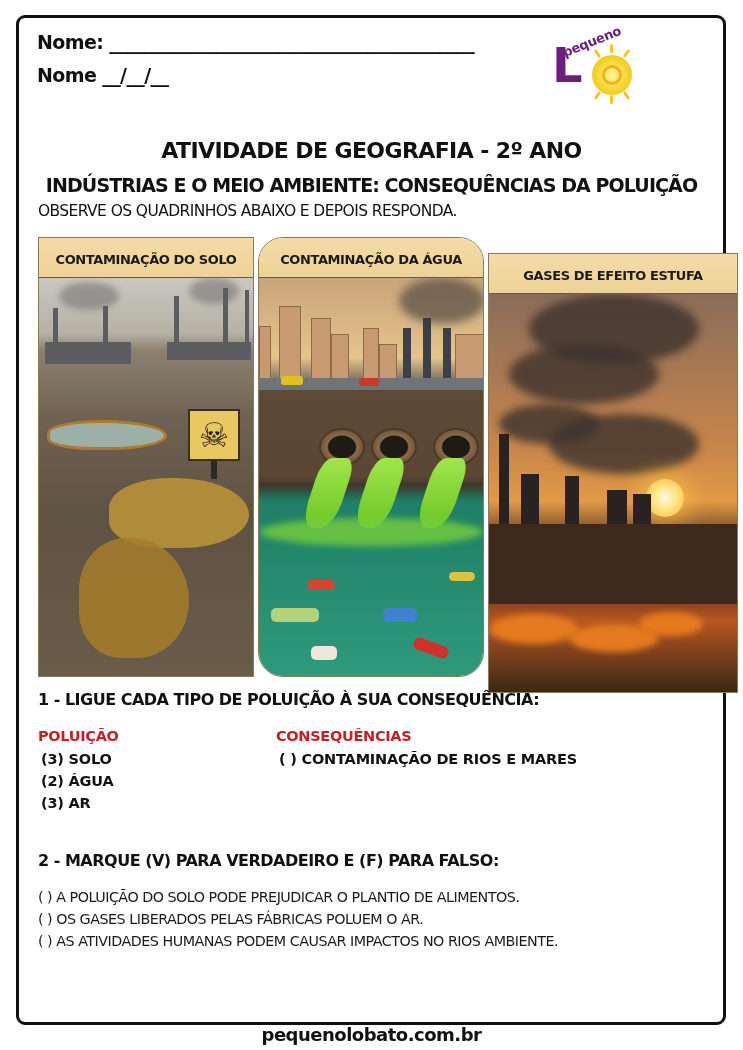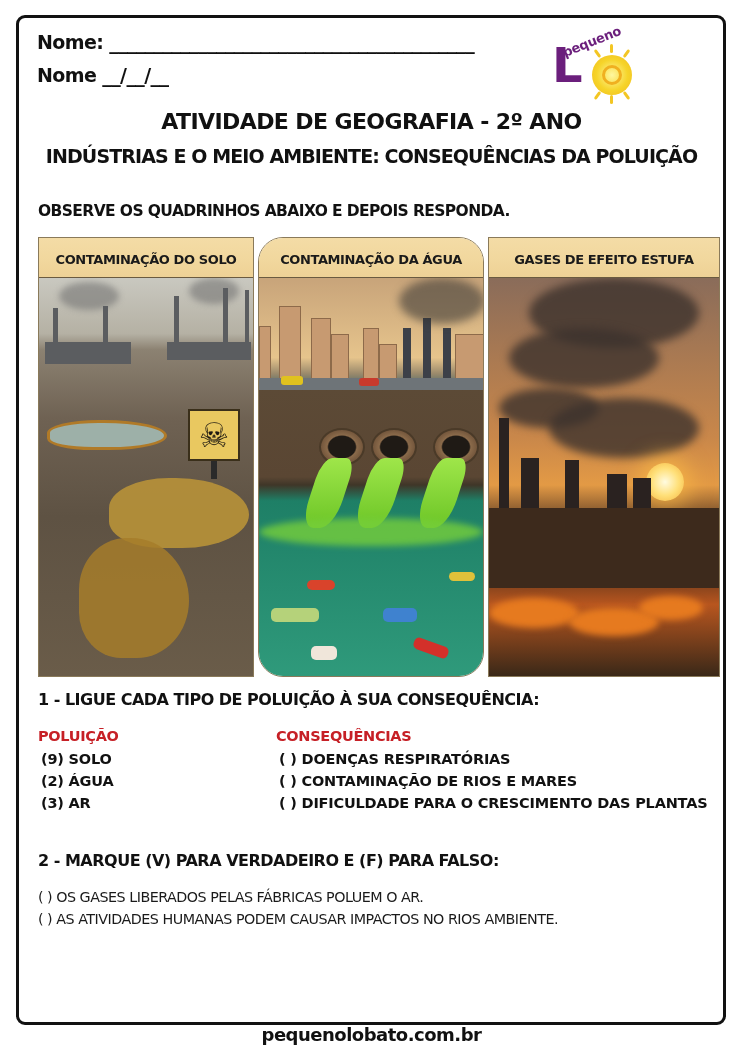"ATIVIDADE DE GEOGRAFIA - 2º" .title { margin-top: none -> 29px }
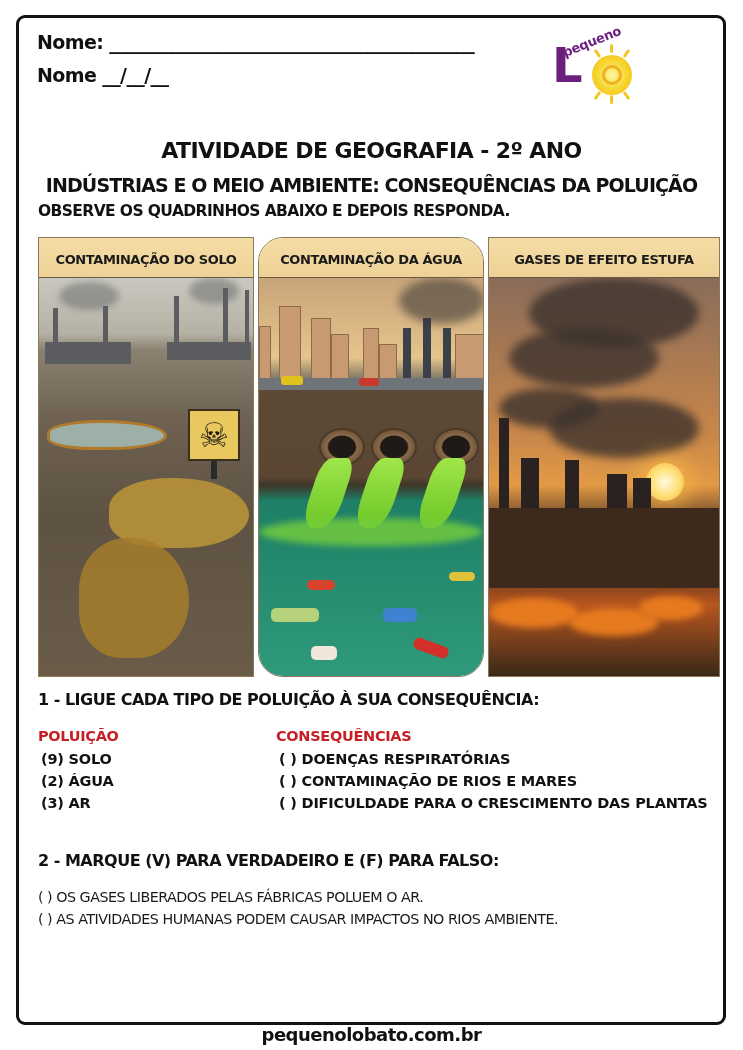"OBSERVE OS QUADRINHOS ABAIXO E" .observe { font-weight: bold -> normal }
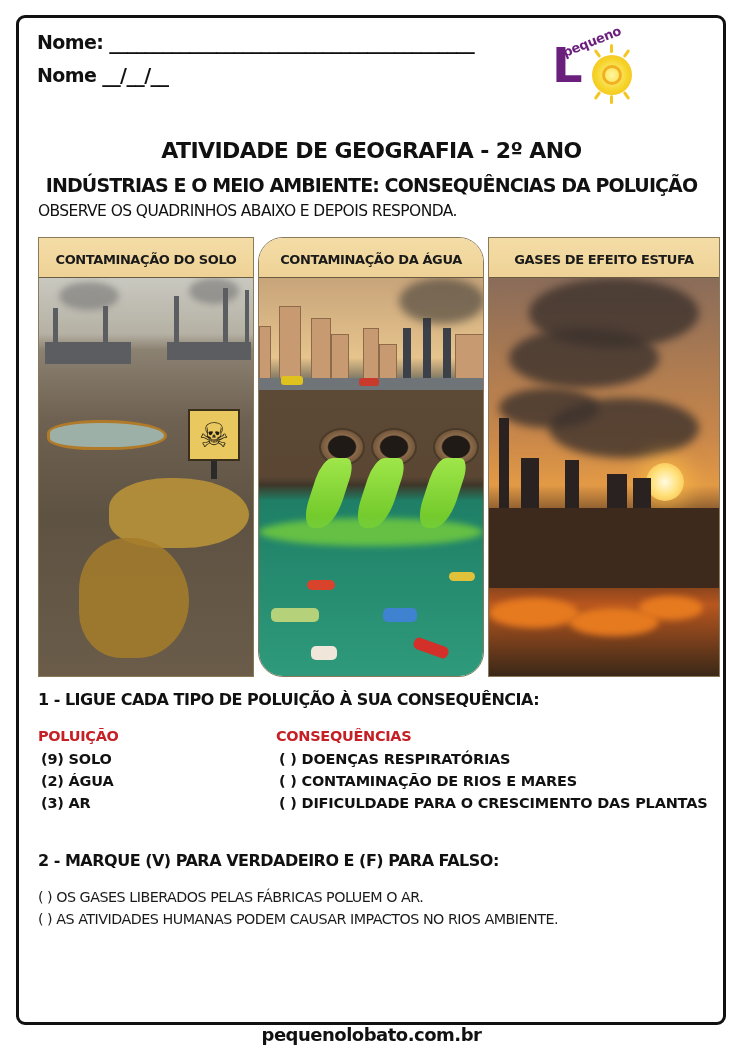"GASES DE EFEITO ESTUFA" .p3 { margin-top: none -> 16px; width: 232px -> 250px }
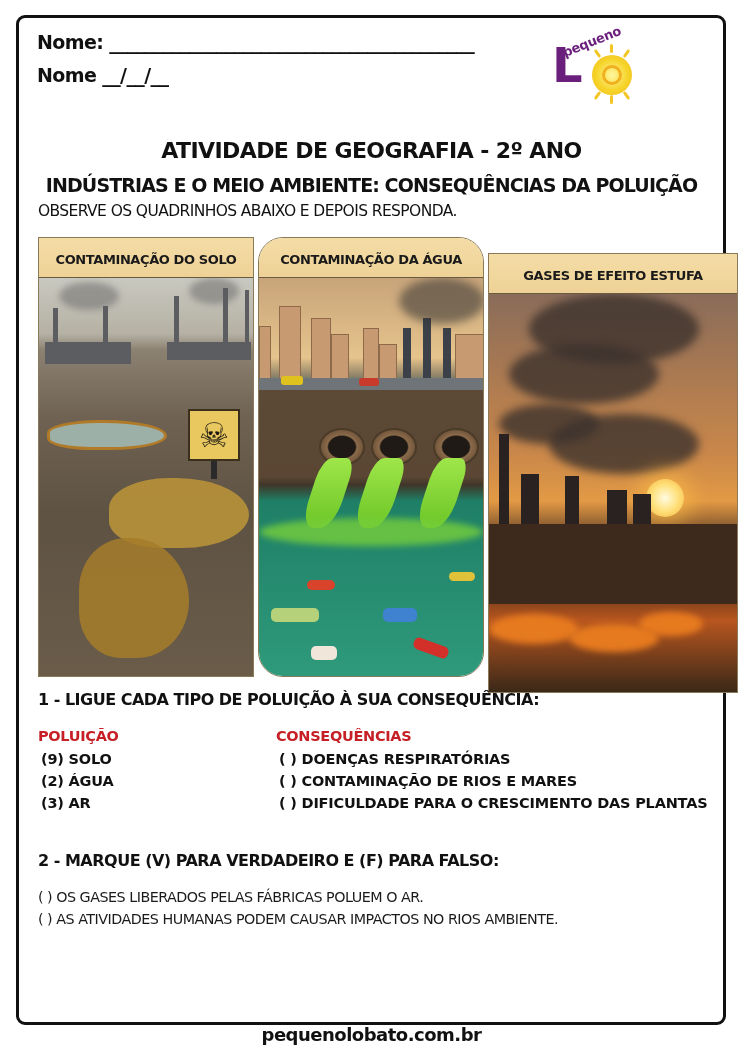"(9) SOLO" div { text: 9 -> 3 }
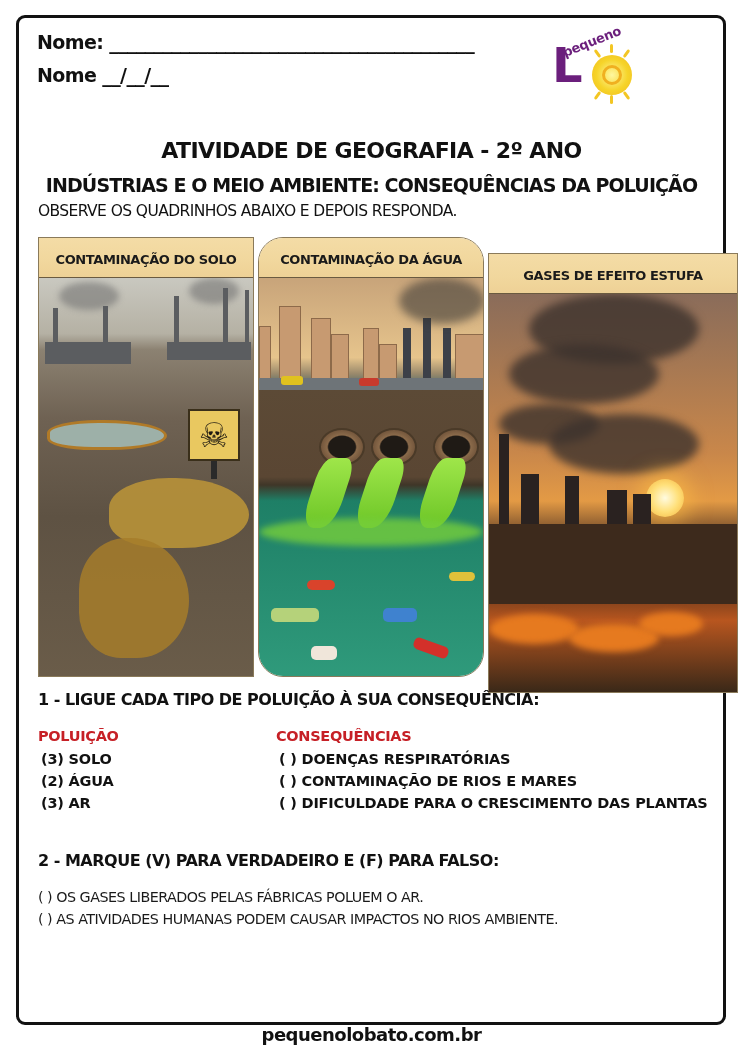"( ) DOENÇAS RESPIRATÓRIAS" div { html: <div>( ) DOENÇAS RESPIRATÓRIAS</div> -> none }
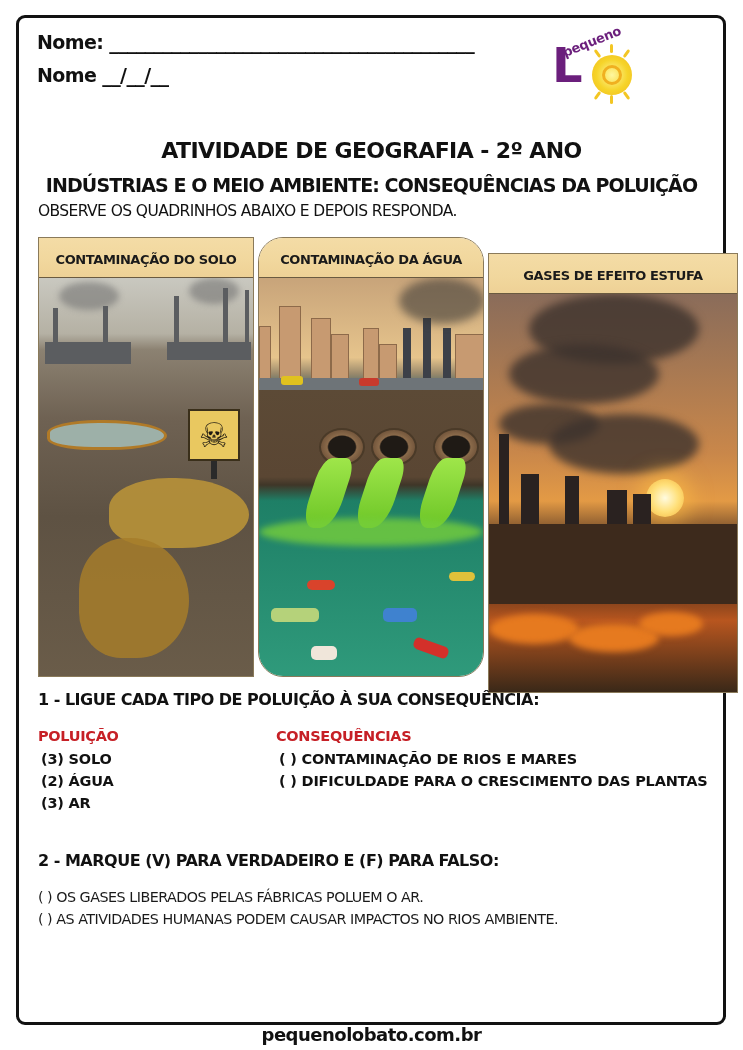"( ) DIFICULDADE PARA O" div { html: <div>( ) DIFICULDADE PARA O CRESCIMENTO DAS PLANTAS</div> -> none }
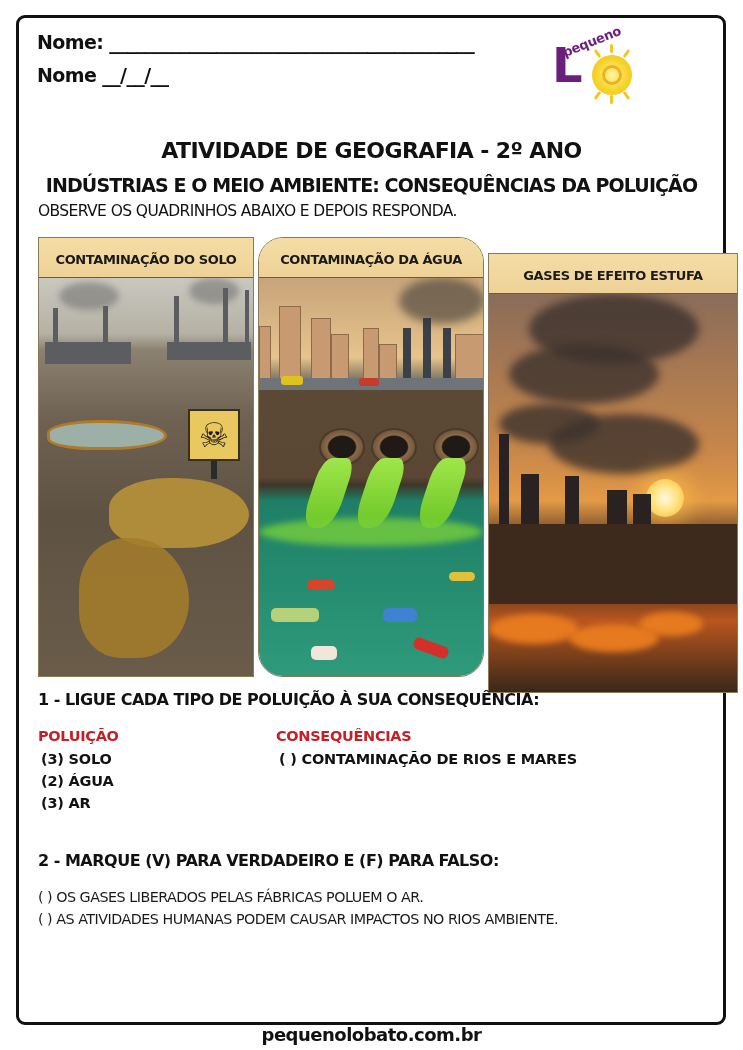"( ) A POLUIÇÃO DO" div { html: none -> <div>( ) A POLUIÇÃO DO SOLO PODE PREJUDICAR O PLANTIO DE ALIMENTOS.</div> }
